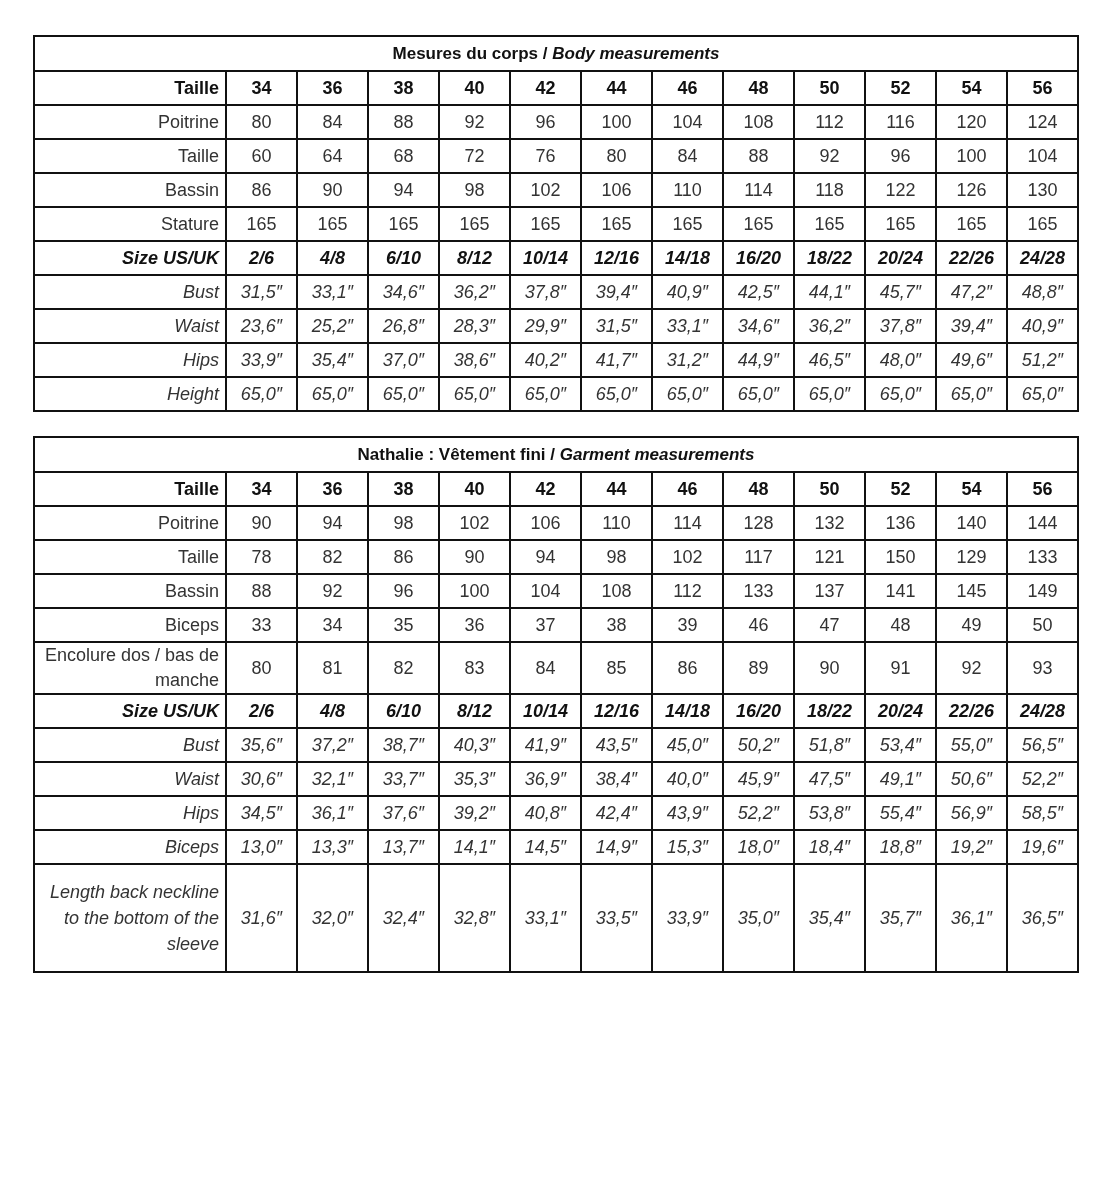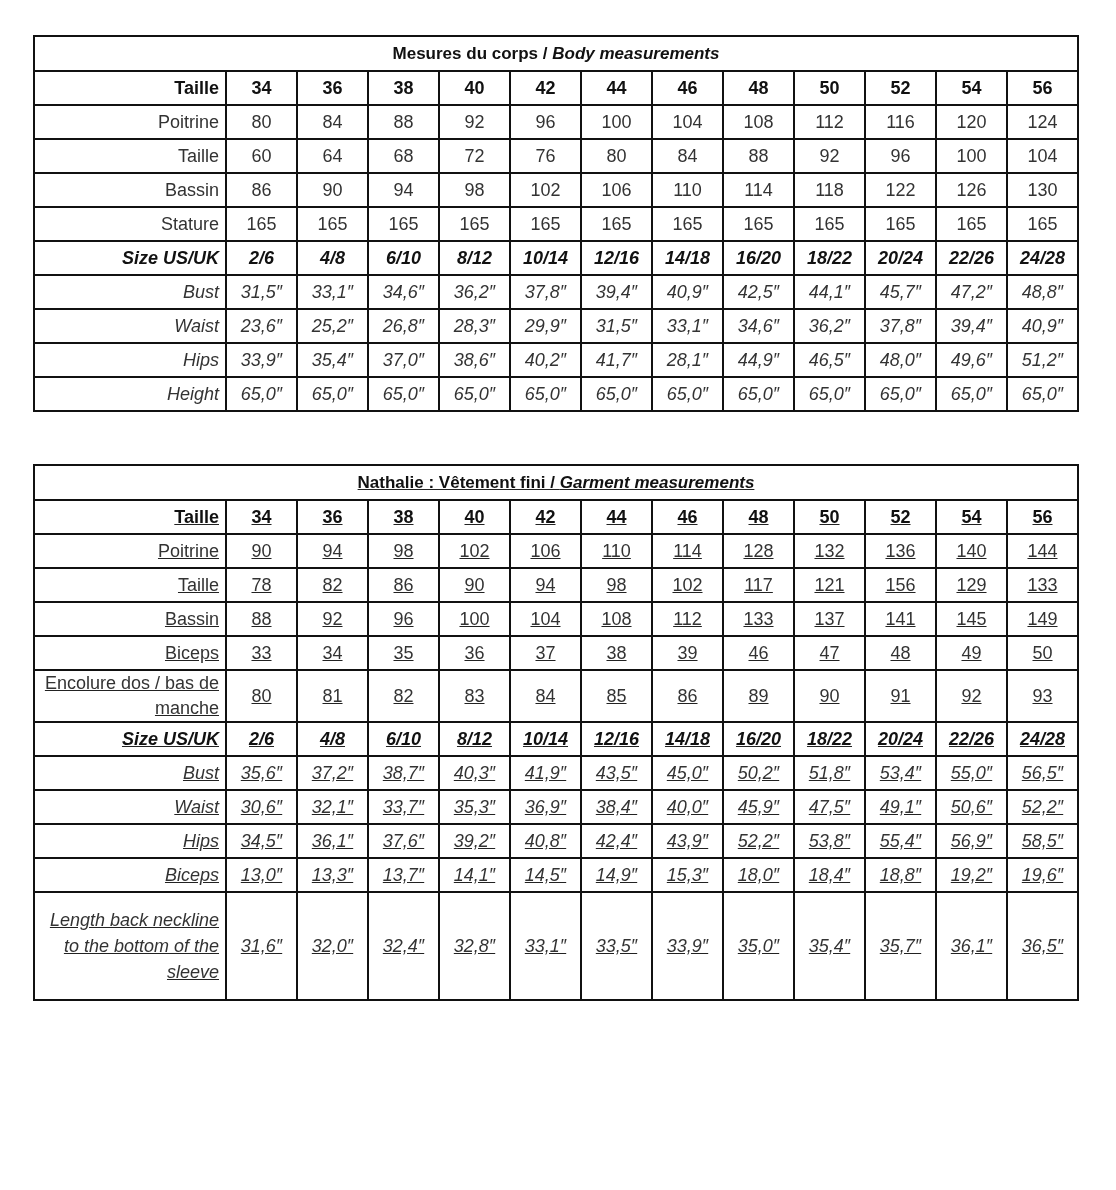"28,1″" td { text: 28,1 -> 31,2 }
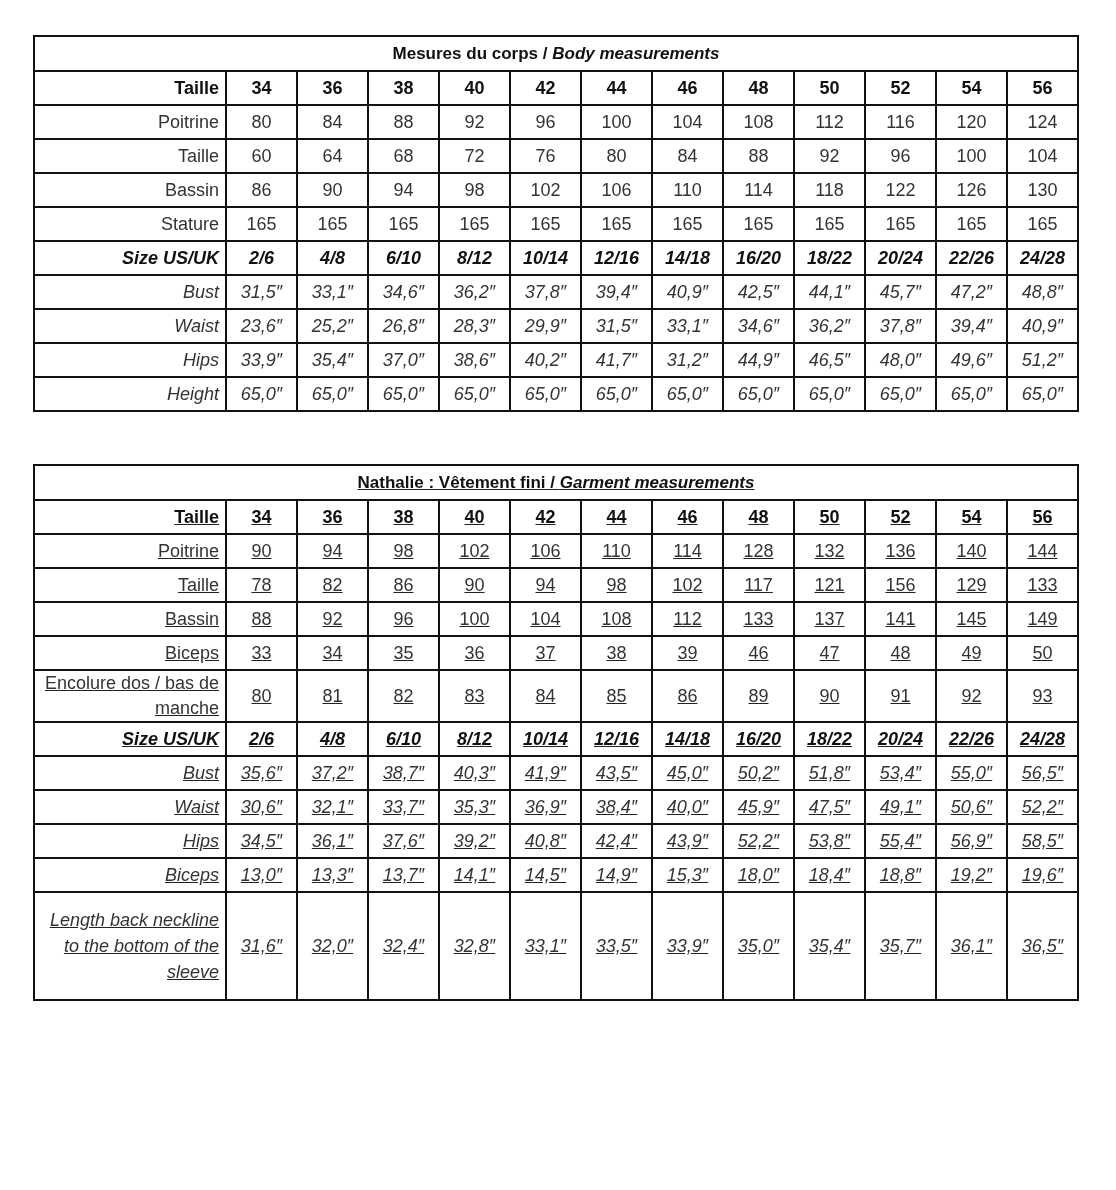"Nathalie : Vêtement fini /" #t2 { text-decoration: underline -> none; top: 464px -> 436px }
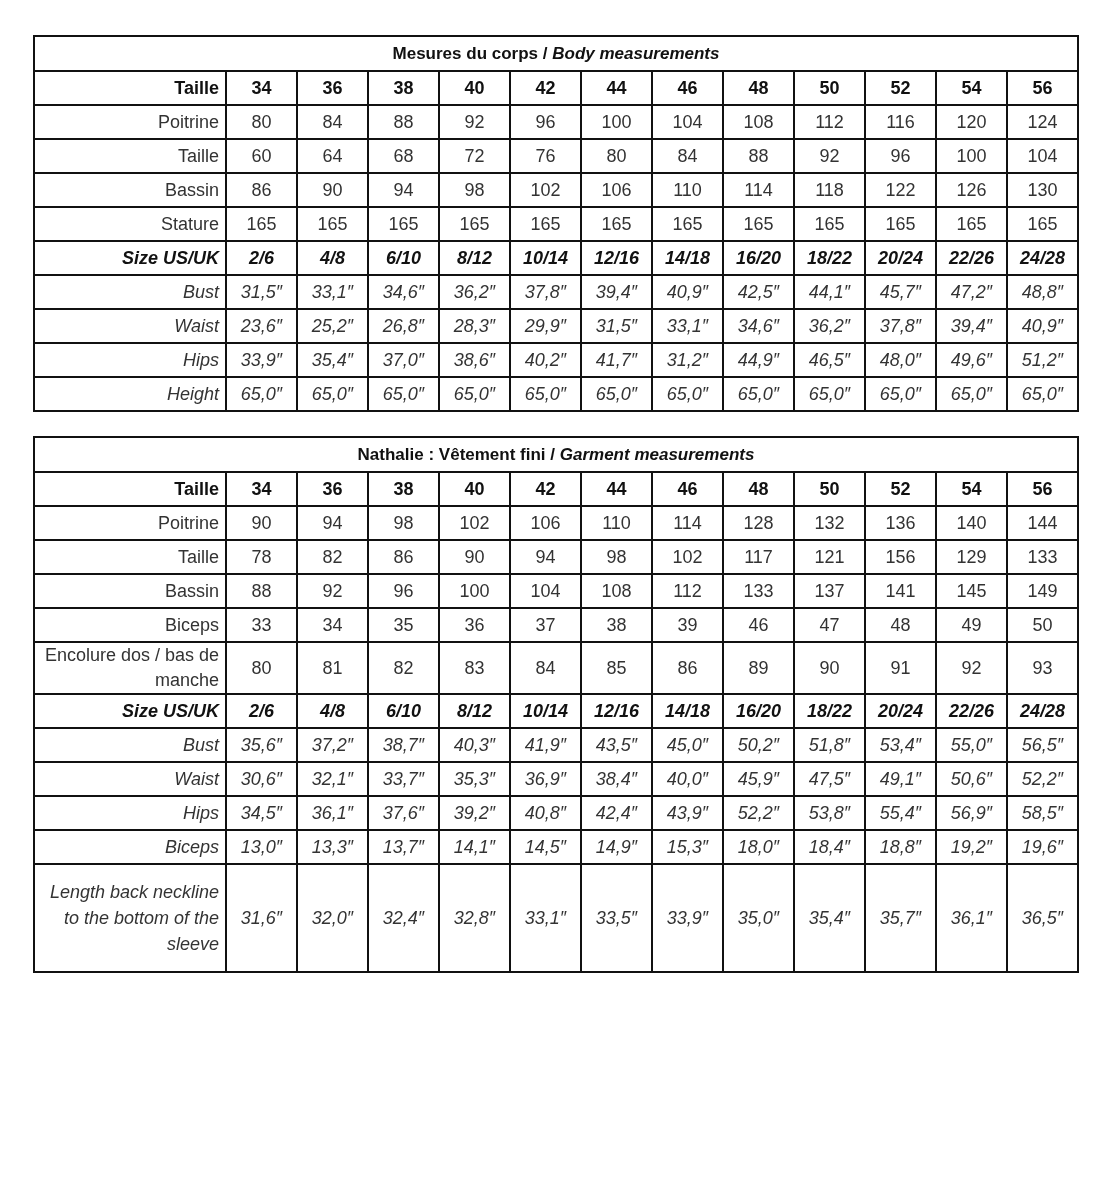"156" td { text: 156 -> 150 }
